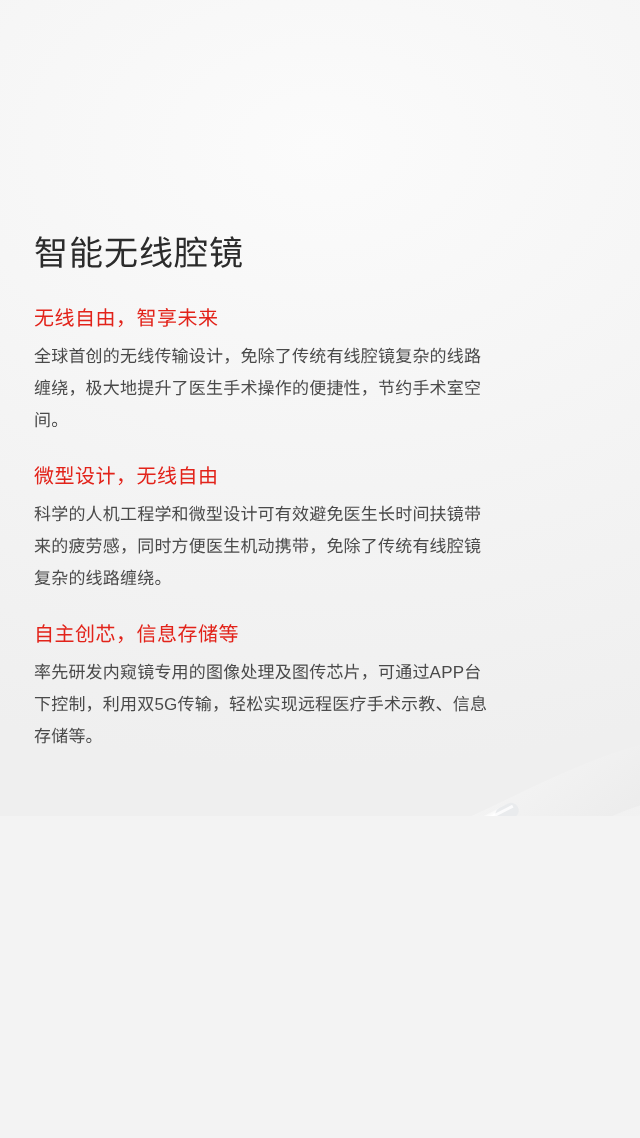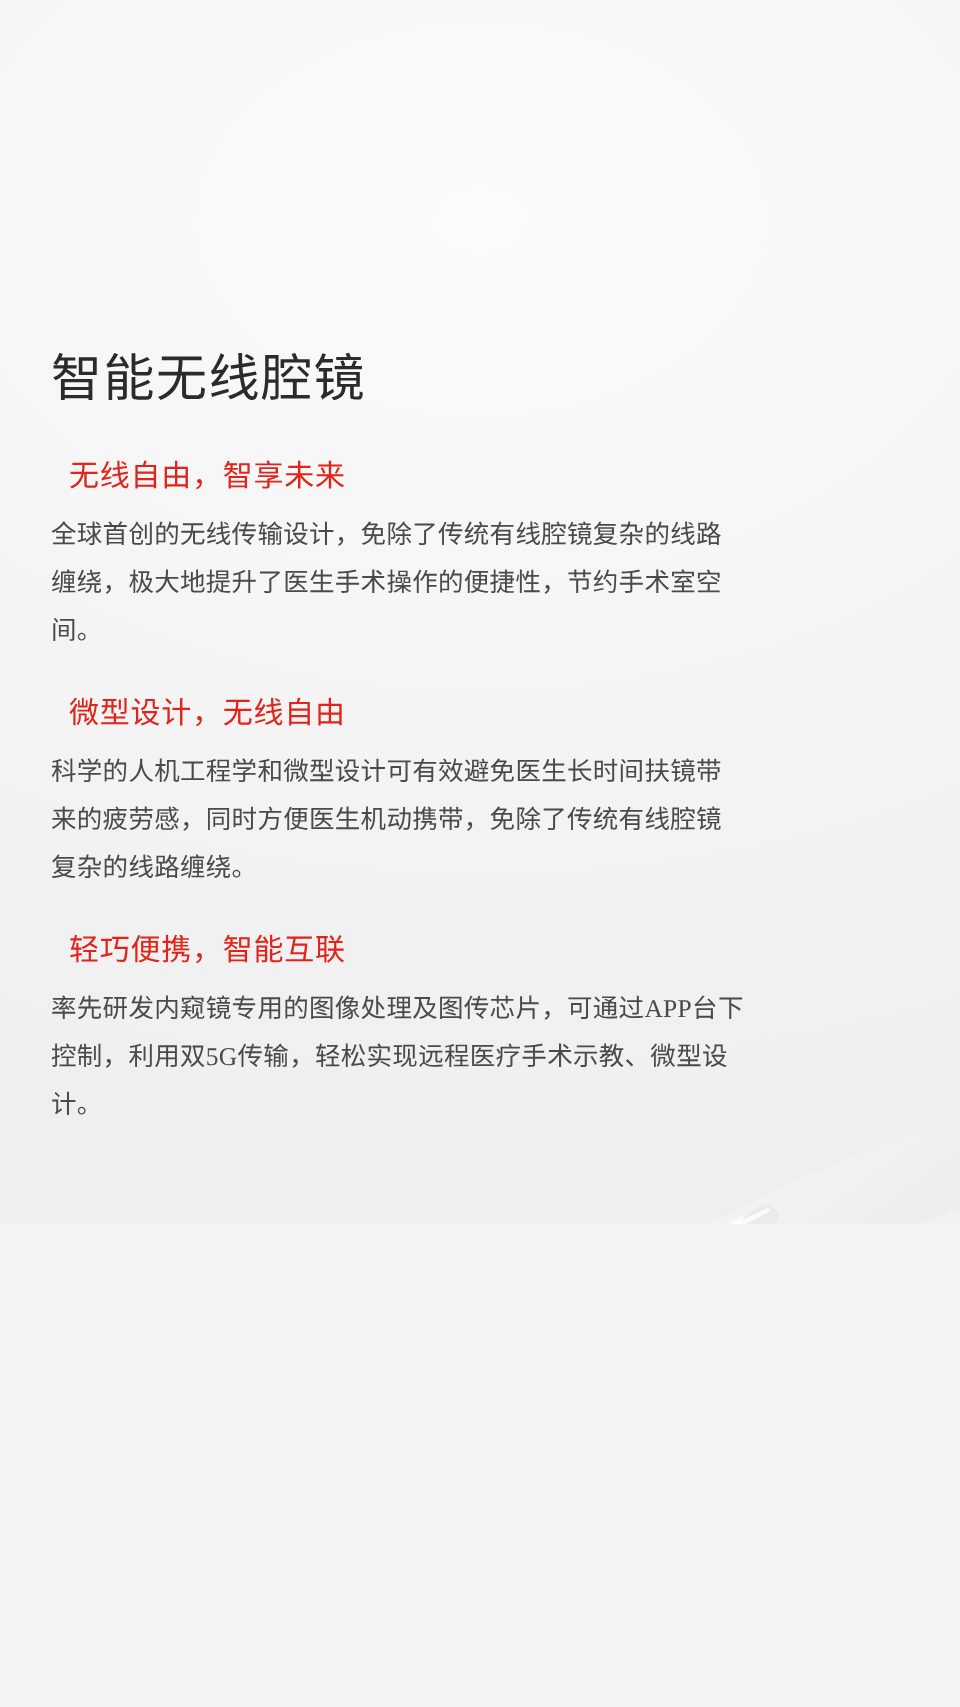"无线自由，智享未来" .sec-head { margin: 0 0 10px 12px -> 0 0 10px 0 }
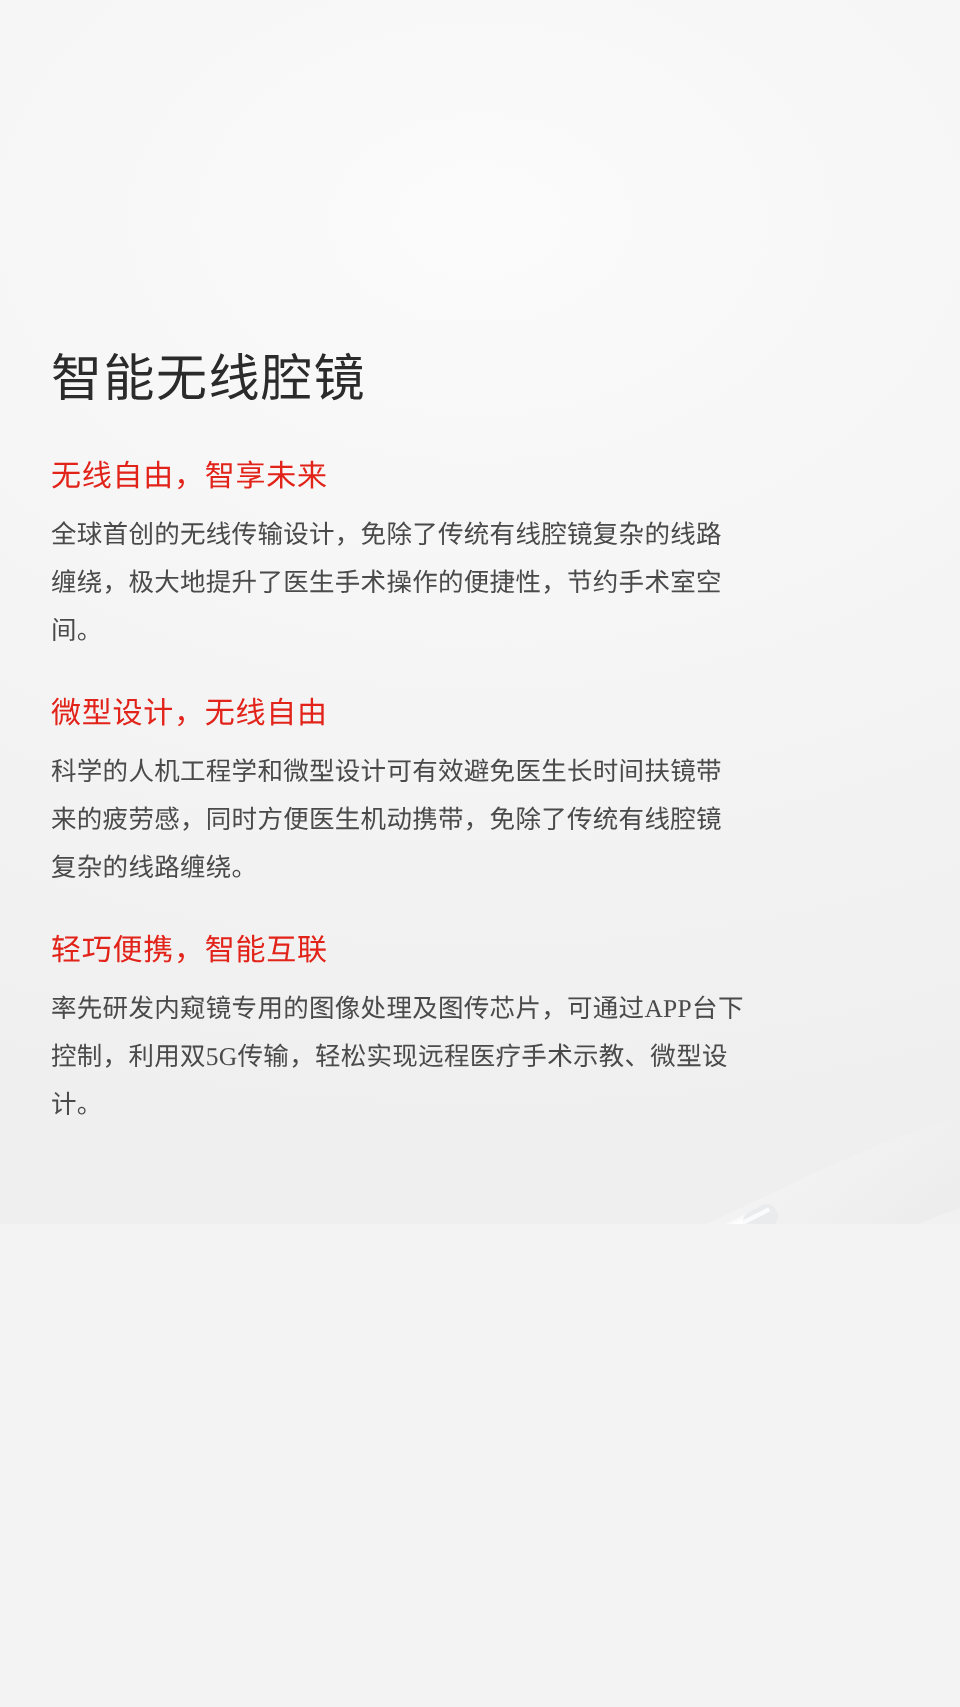"全球首创的无线传输设计，免除了传统有线腔镜复杂的线路缠绕，极大地提升了医生手术操" .sec-body { font-family: Liberation Serif, serif -> none }
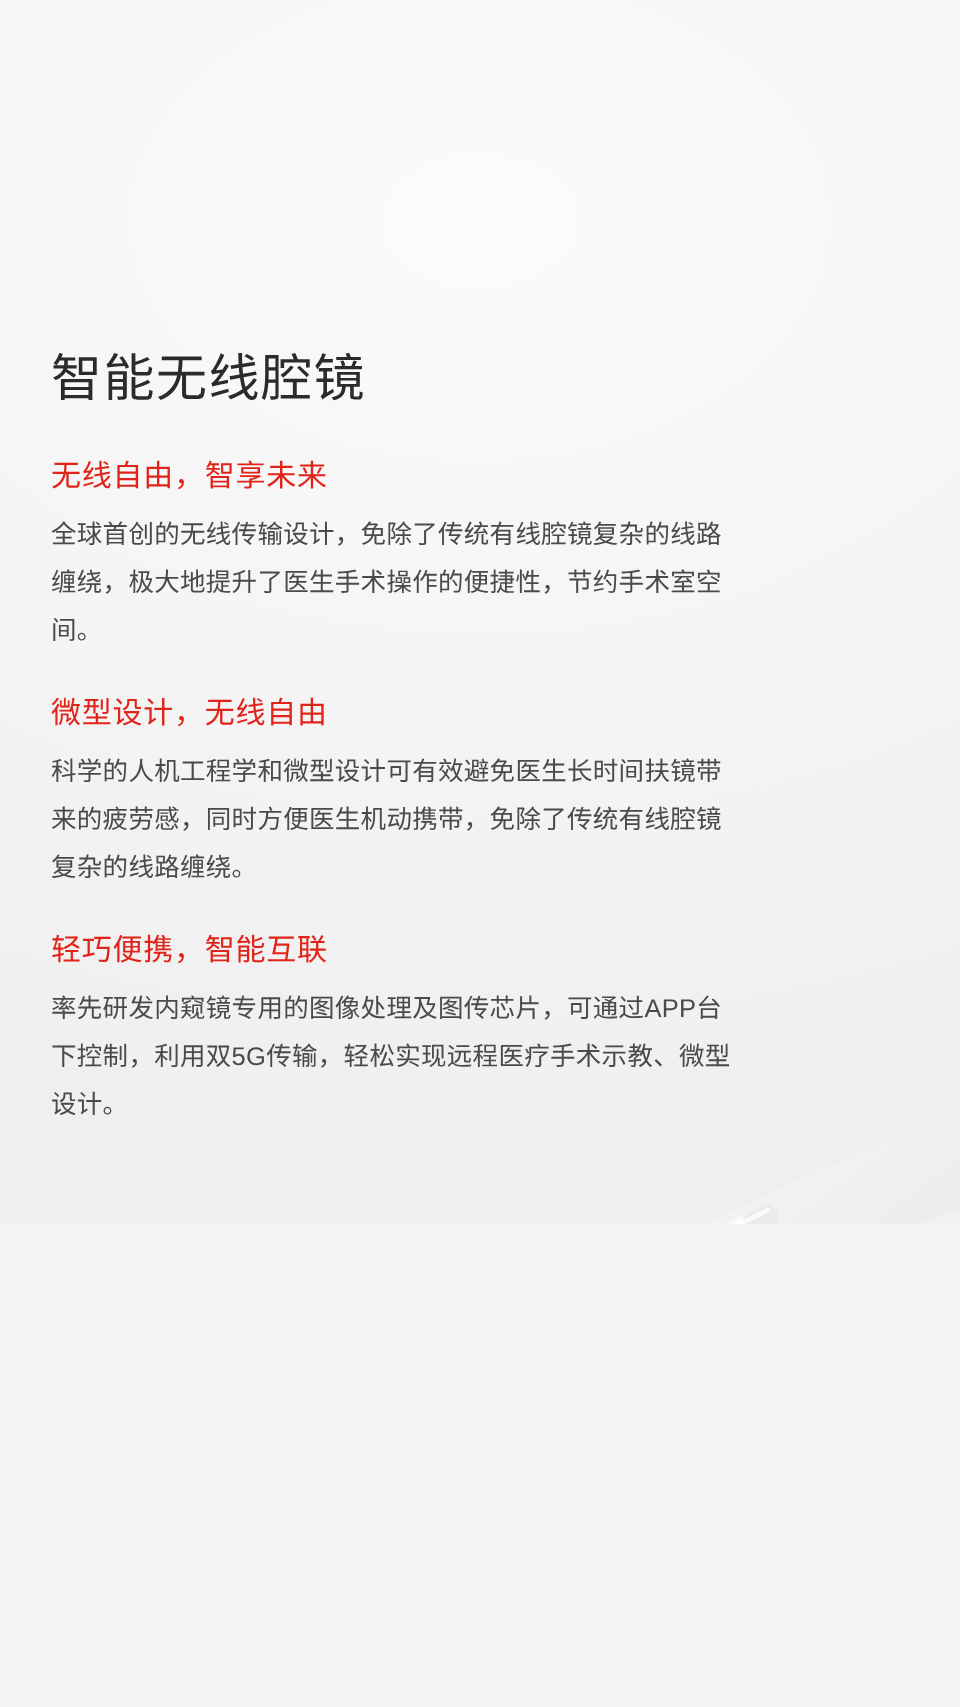"轻巧便携，智能互联" h2.sec-head { text: 轻巧便携，智能互联 -> 自主创芯，信息存储等 }
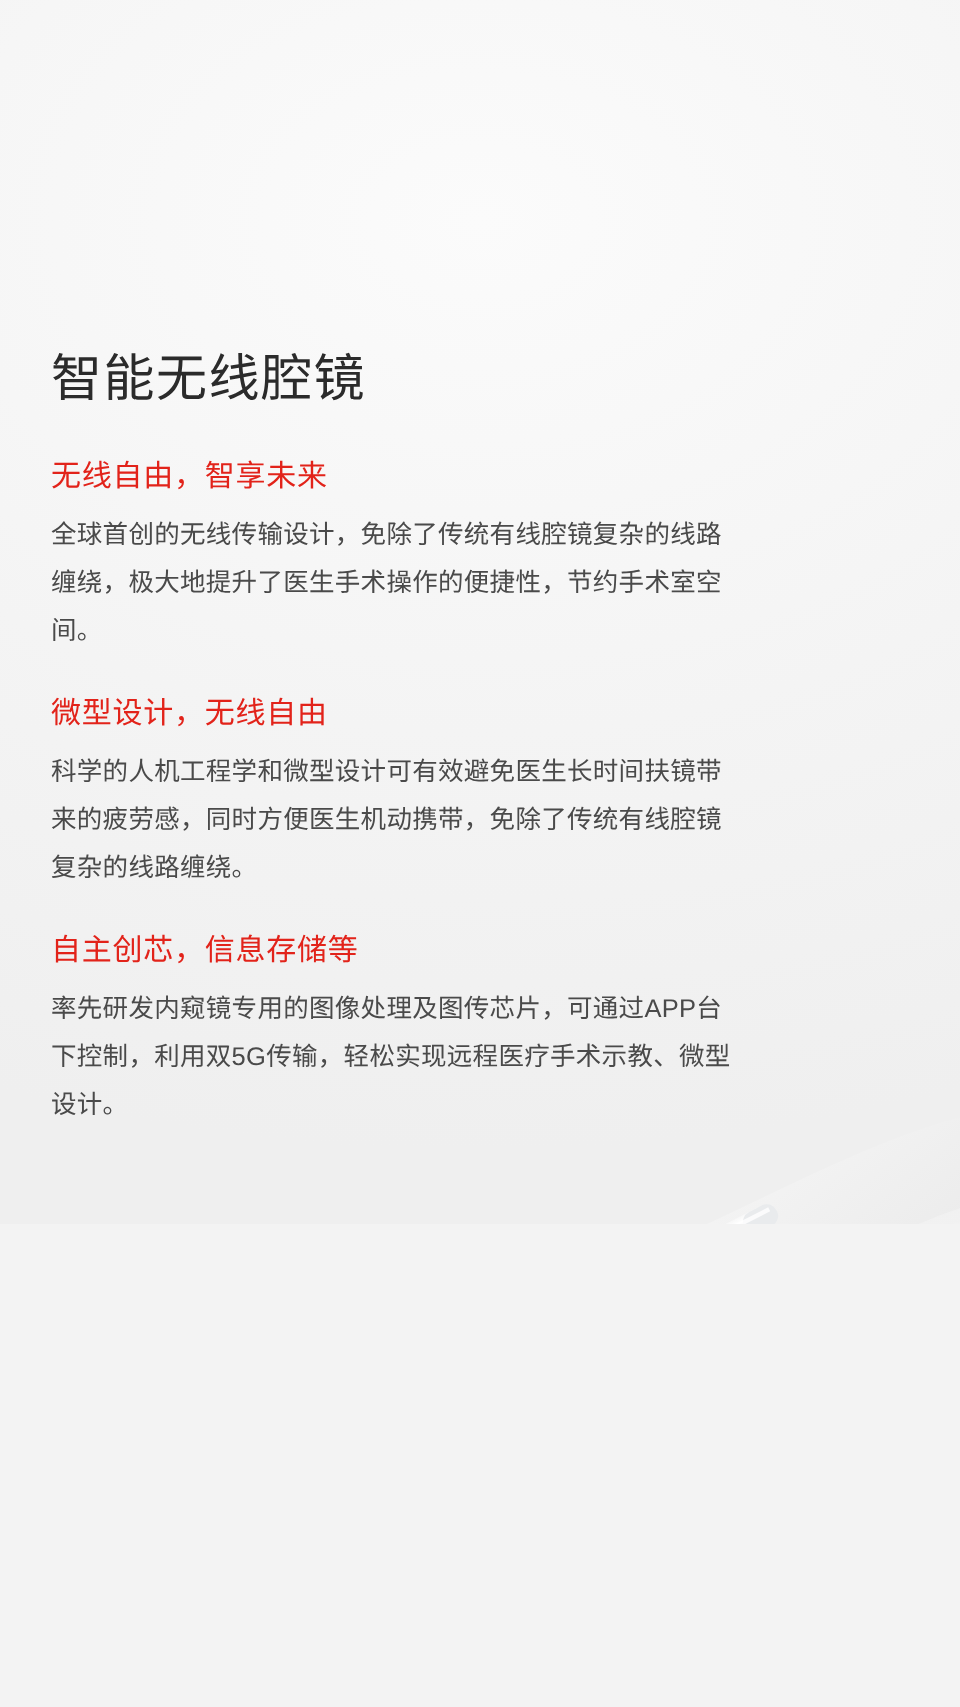"率先研发内窥镜专用的图像处理及图传芯片，可通过APP台下控制，利用双5G传输，轻" p.sec-body { text: 微型设计 -> 信息存储等 }
